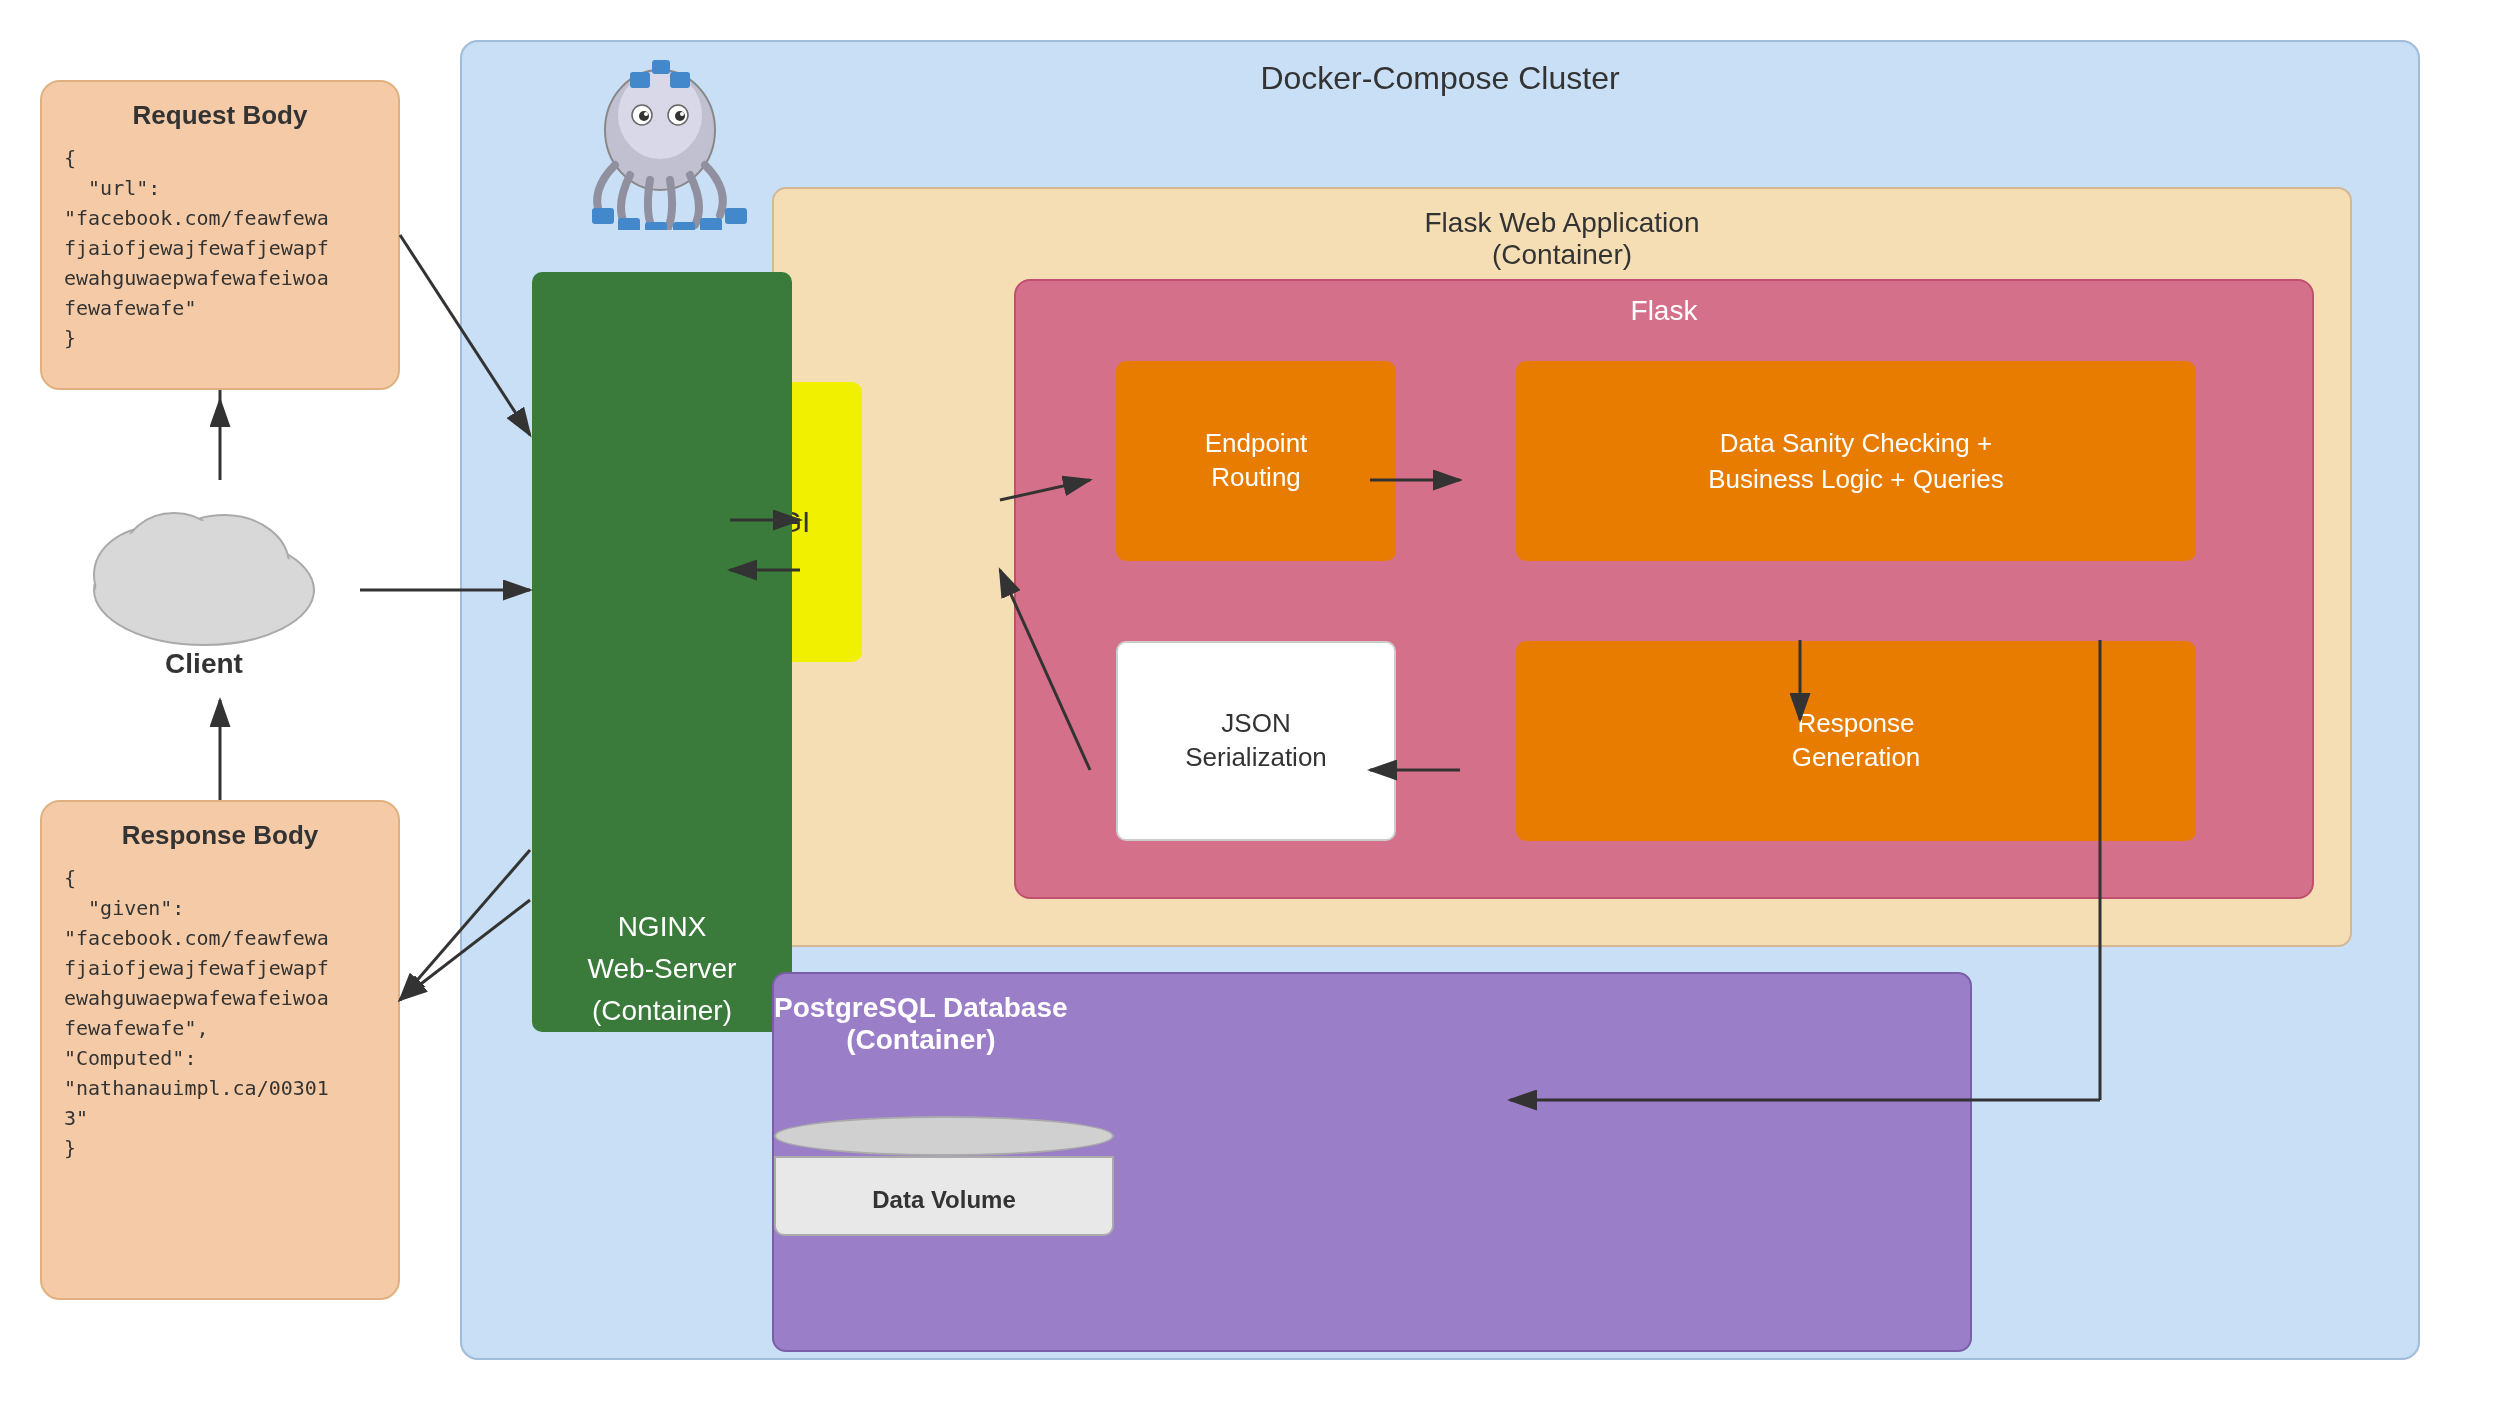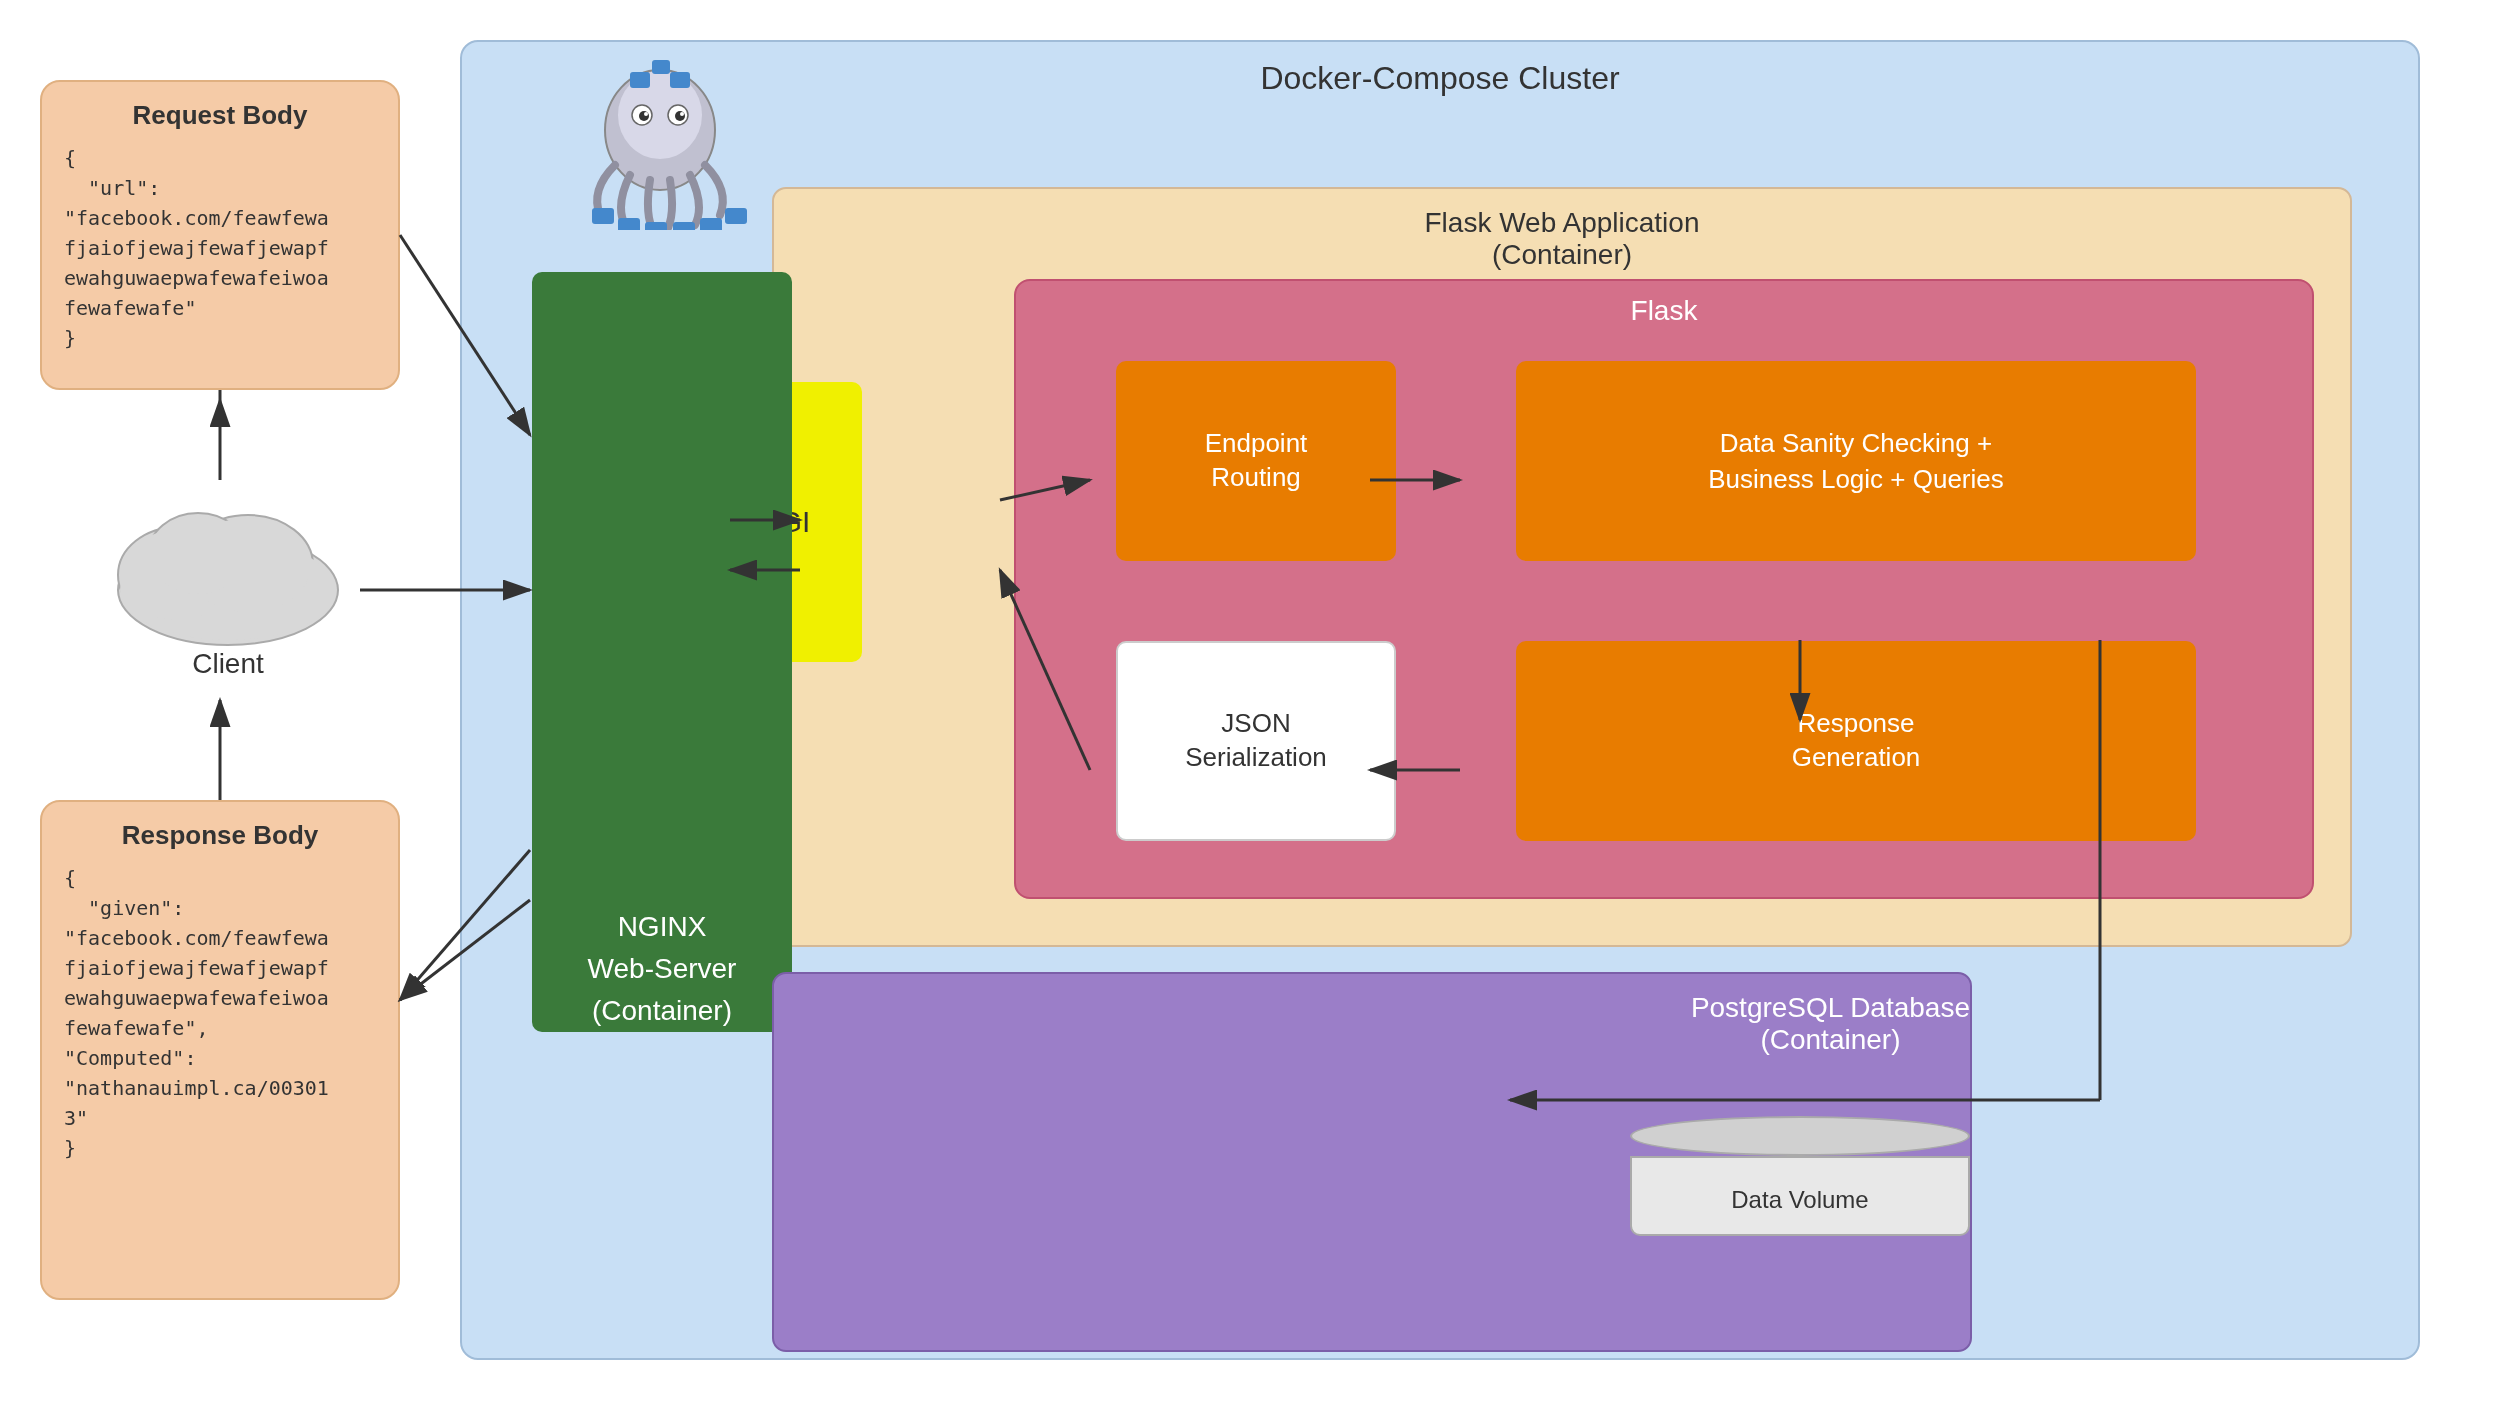"Client" .client-cloud { font-weight: none -> bold; left: 88px -> 64px }
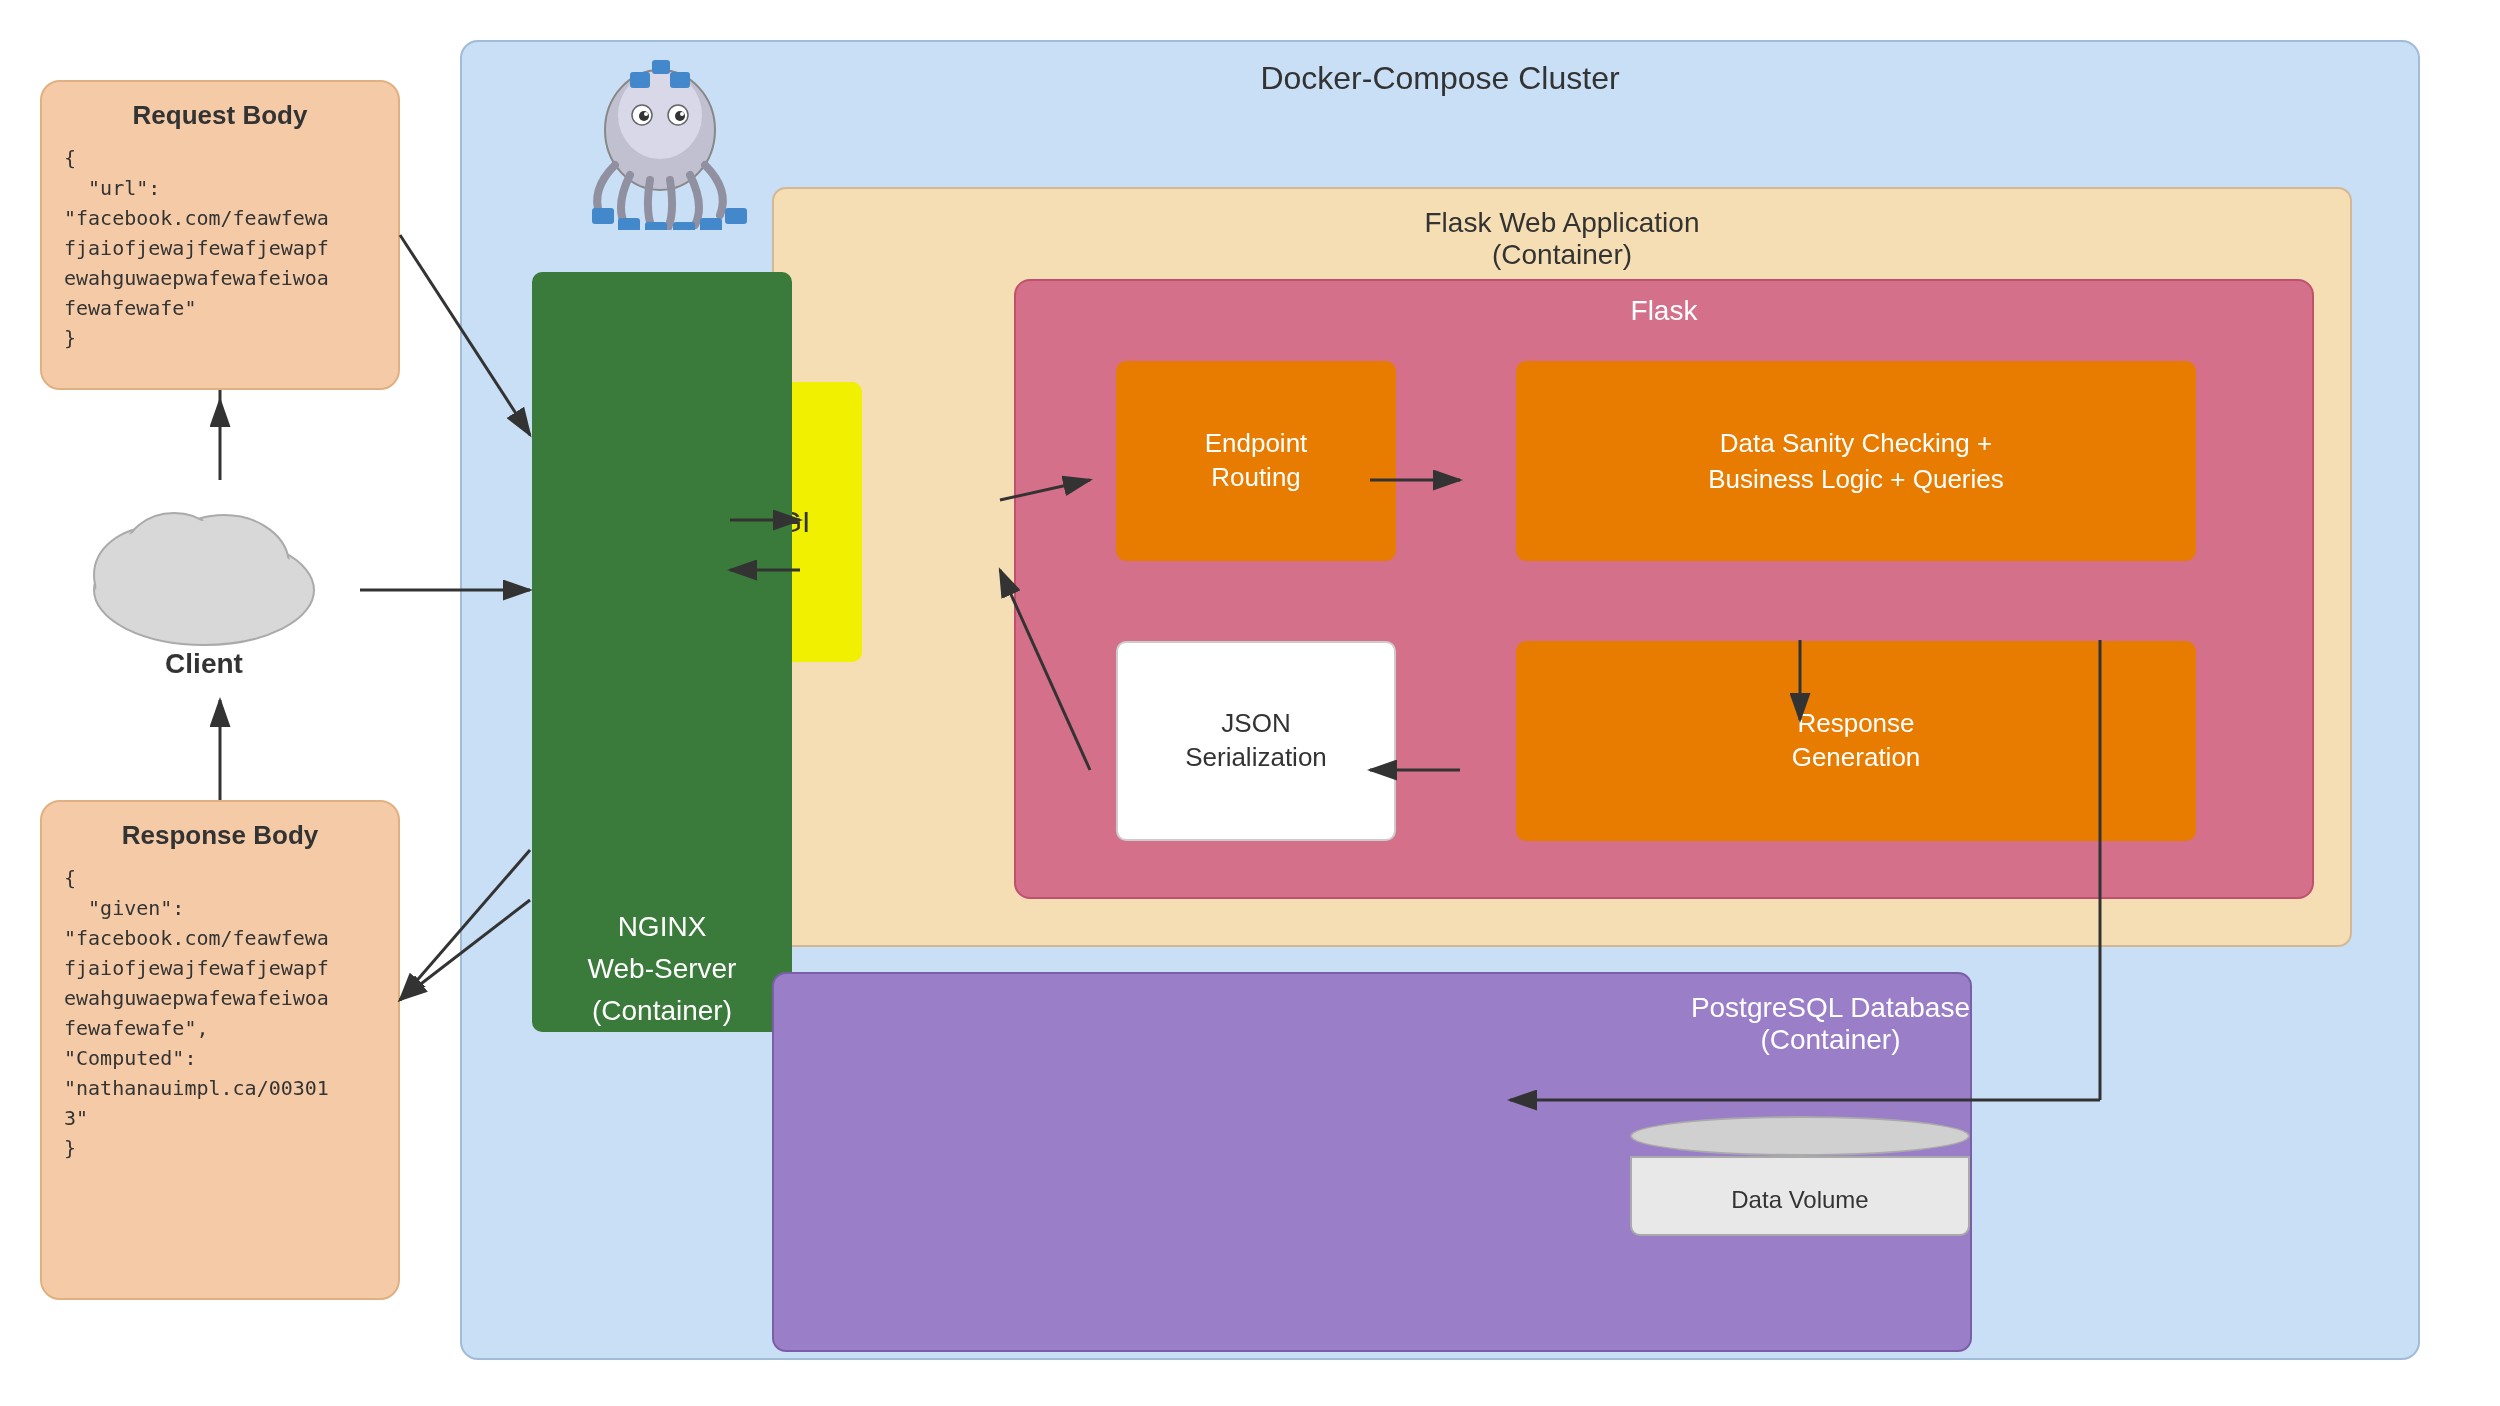"PostgreSQL Database" .postgres-container { align-items: flex-end -> flex-start; font-weight: none -> bold }
